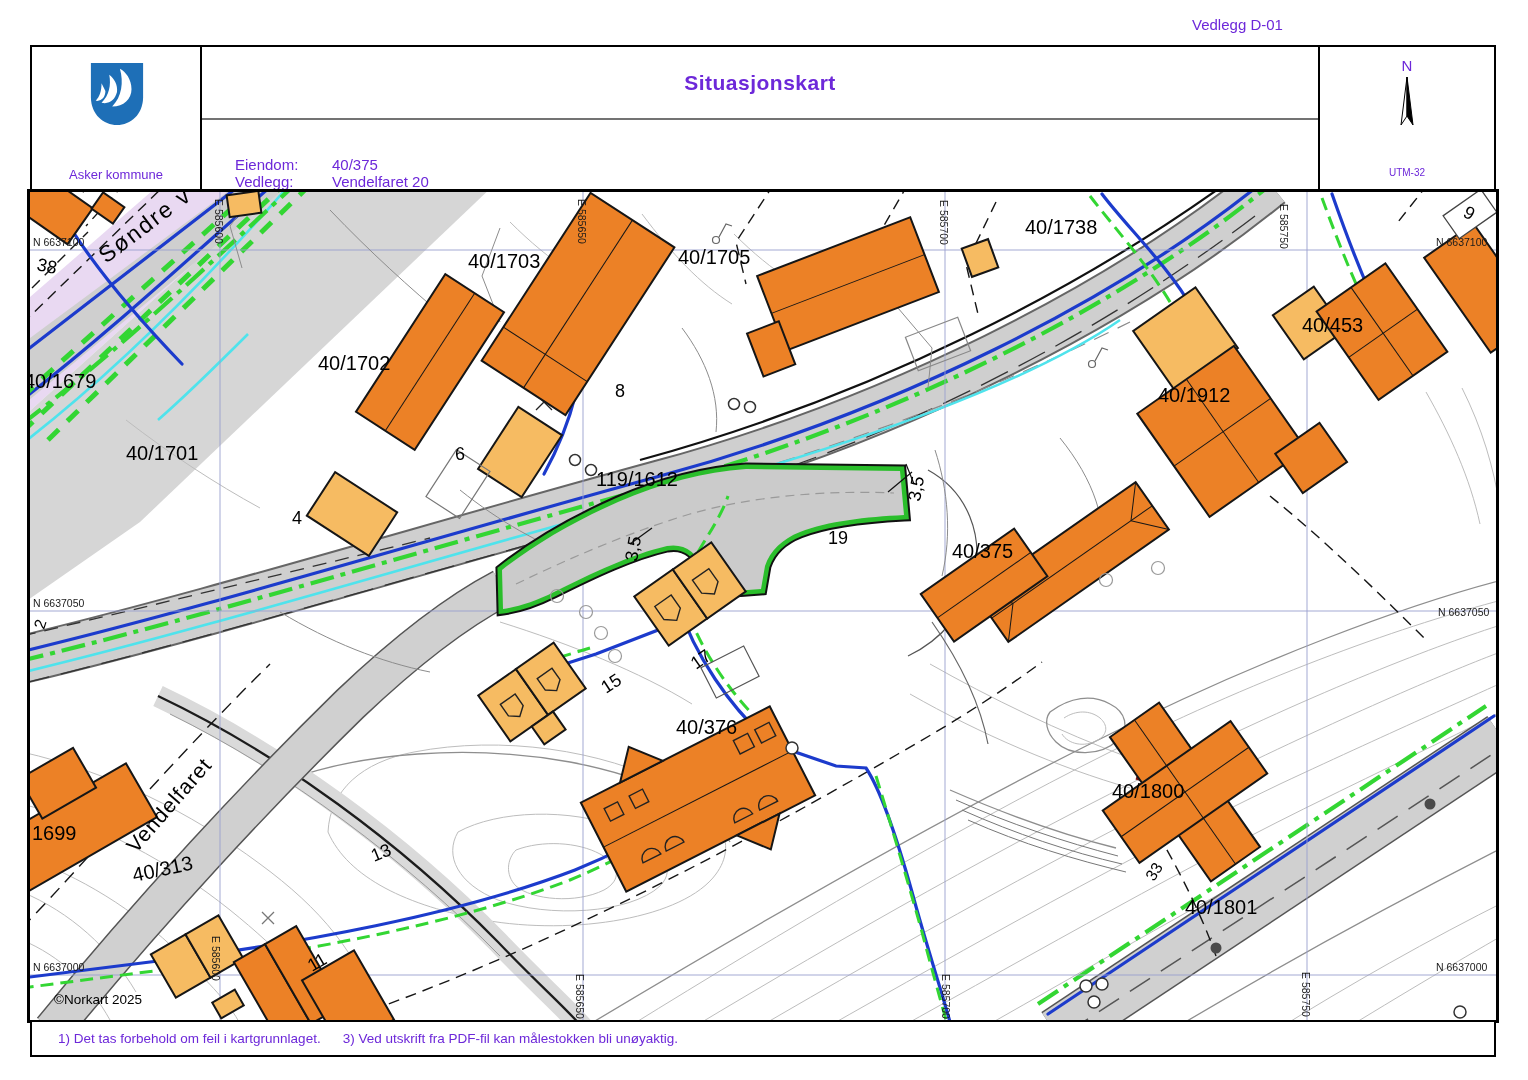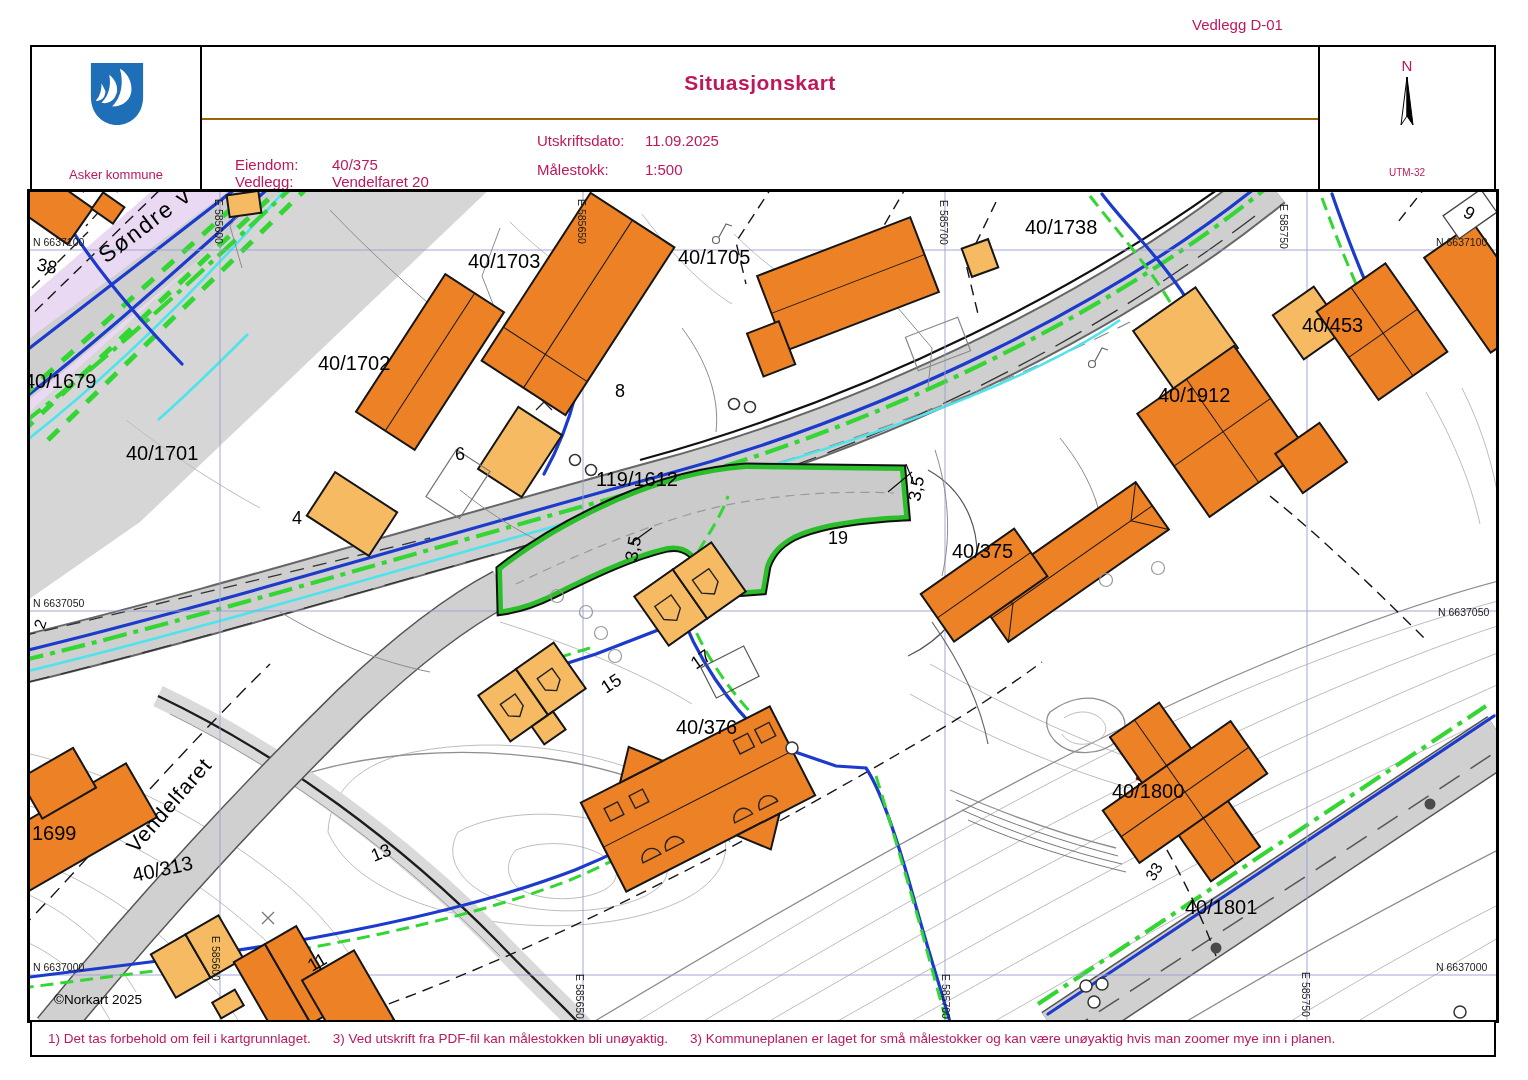"Vedlegg D-01" .page { color: #be185d -> #6d28d9 }
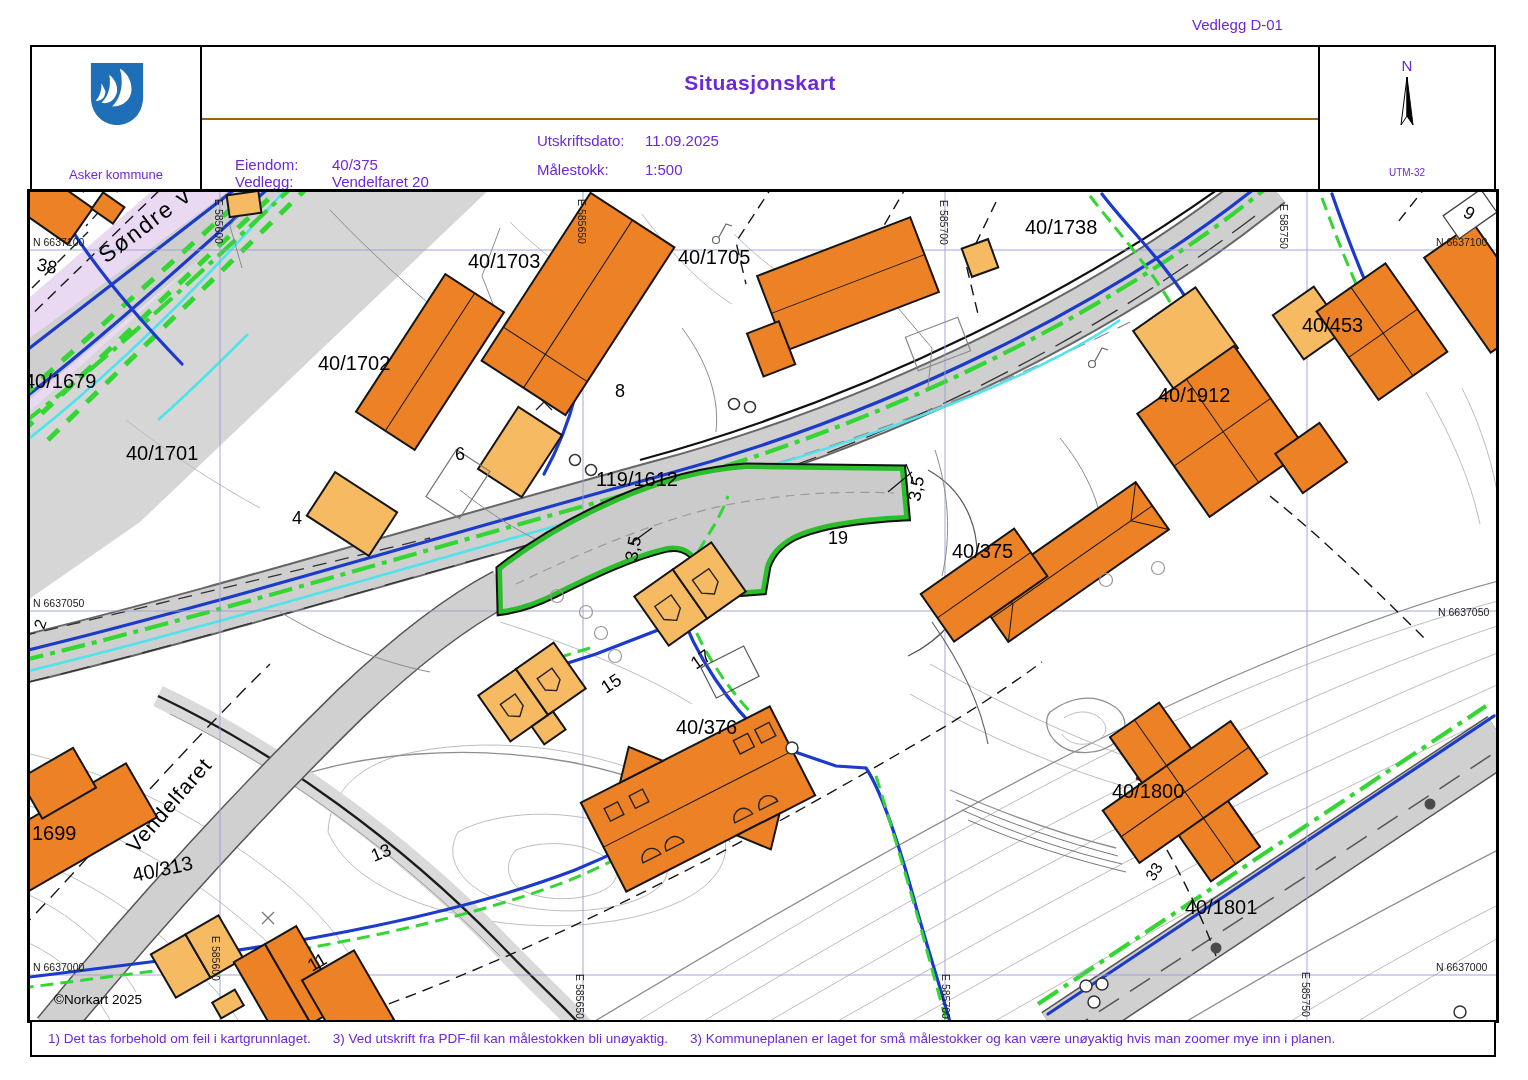"Situasjonskart" .title-row { border-bottom: 2px solid #a16207 -> 2px solid #737373 }
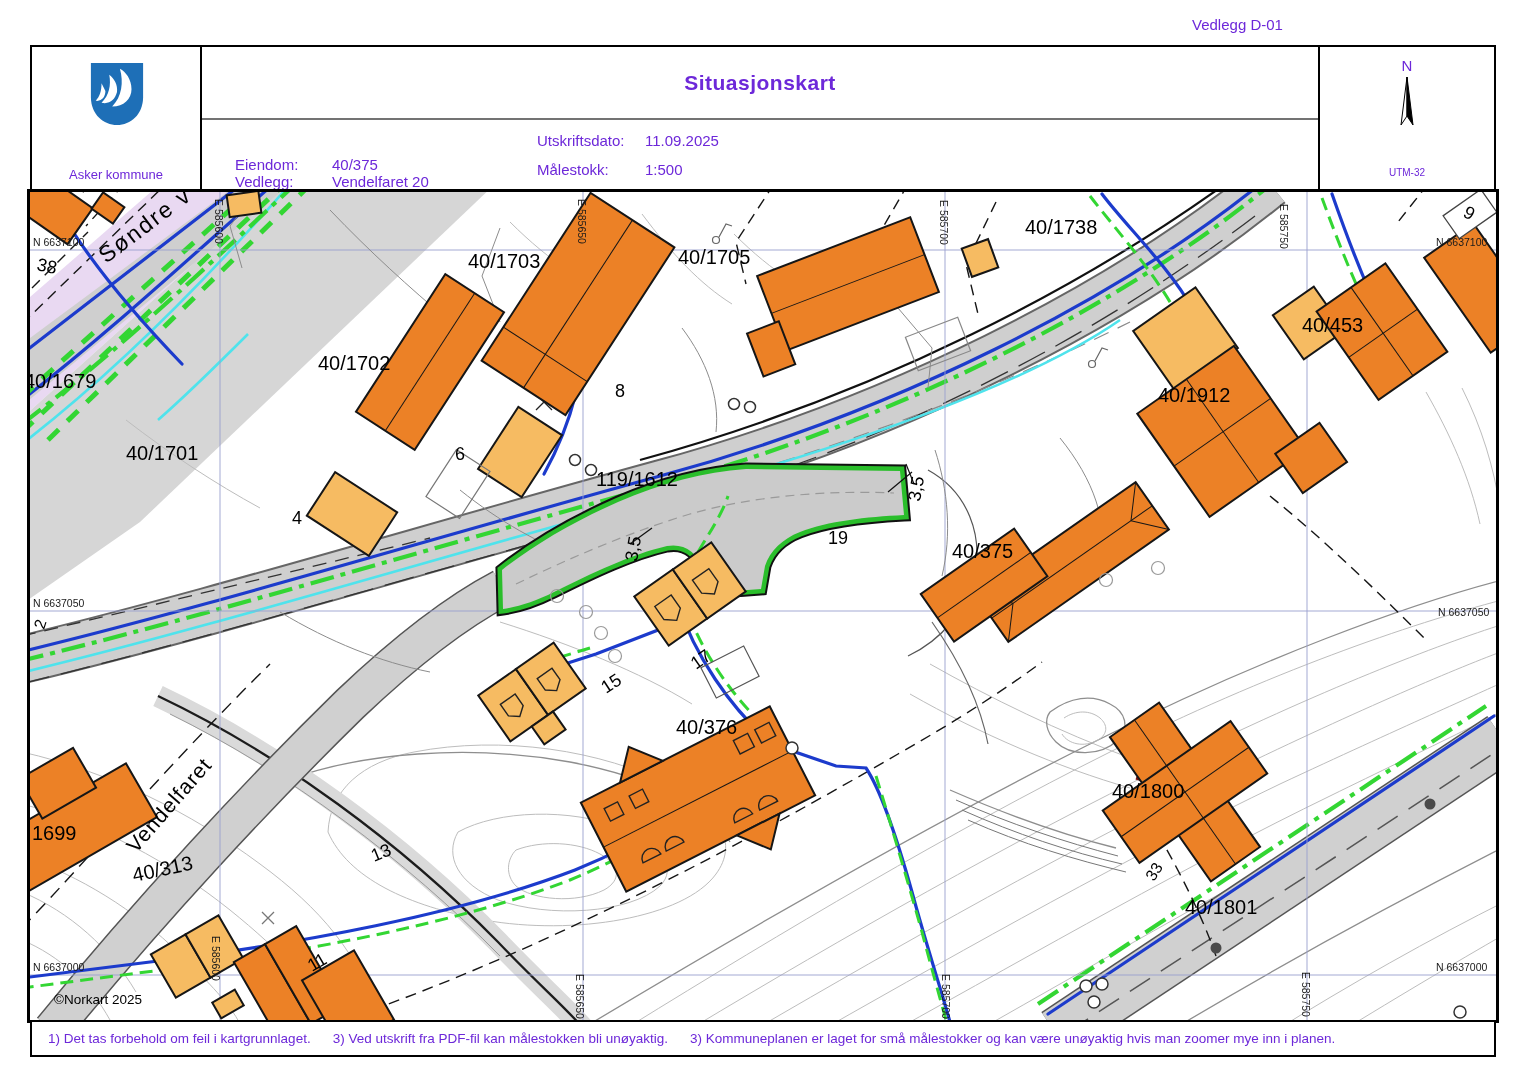"Utskriftsdato:" div.fcol { html: <div> <div> <span>Utskriftsdato:</span> <span>11.09.2025</span> </div> <div> <span>Målestokk:</span> <span>1:500</span> </div> </div> -> none }
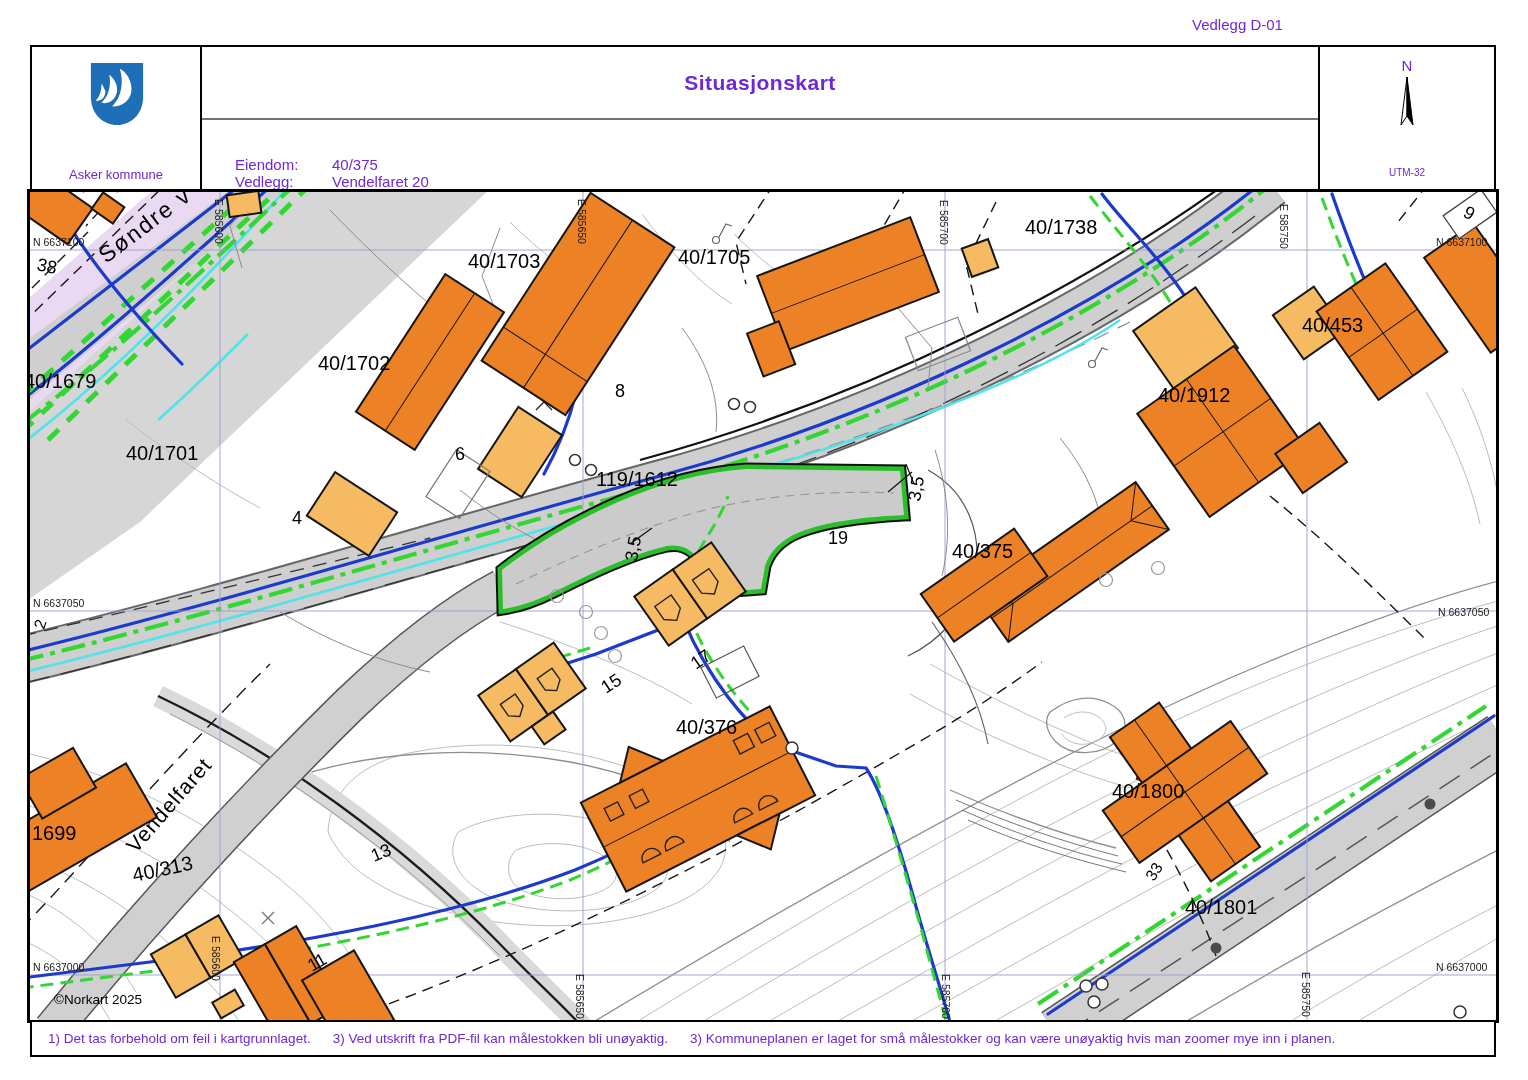"1) Det tas forbehold om" .footer { padding-left: 16px -> 26px }
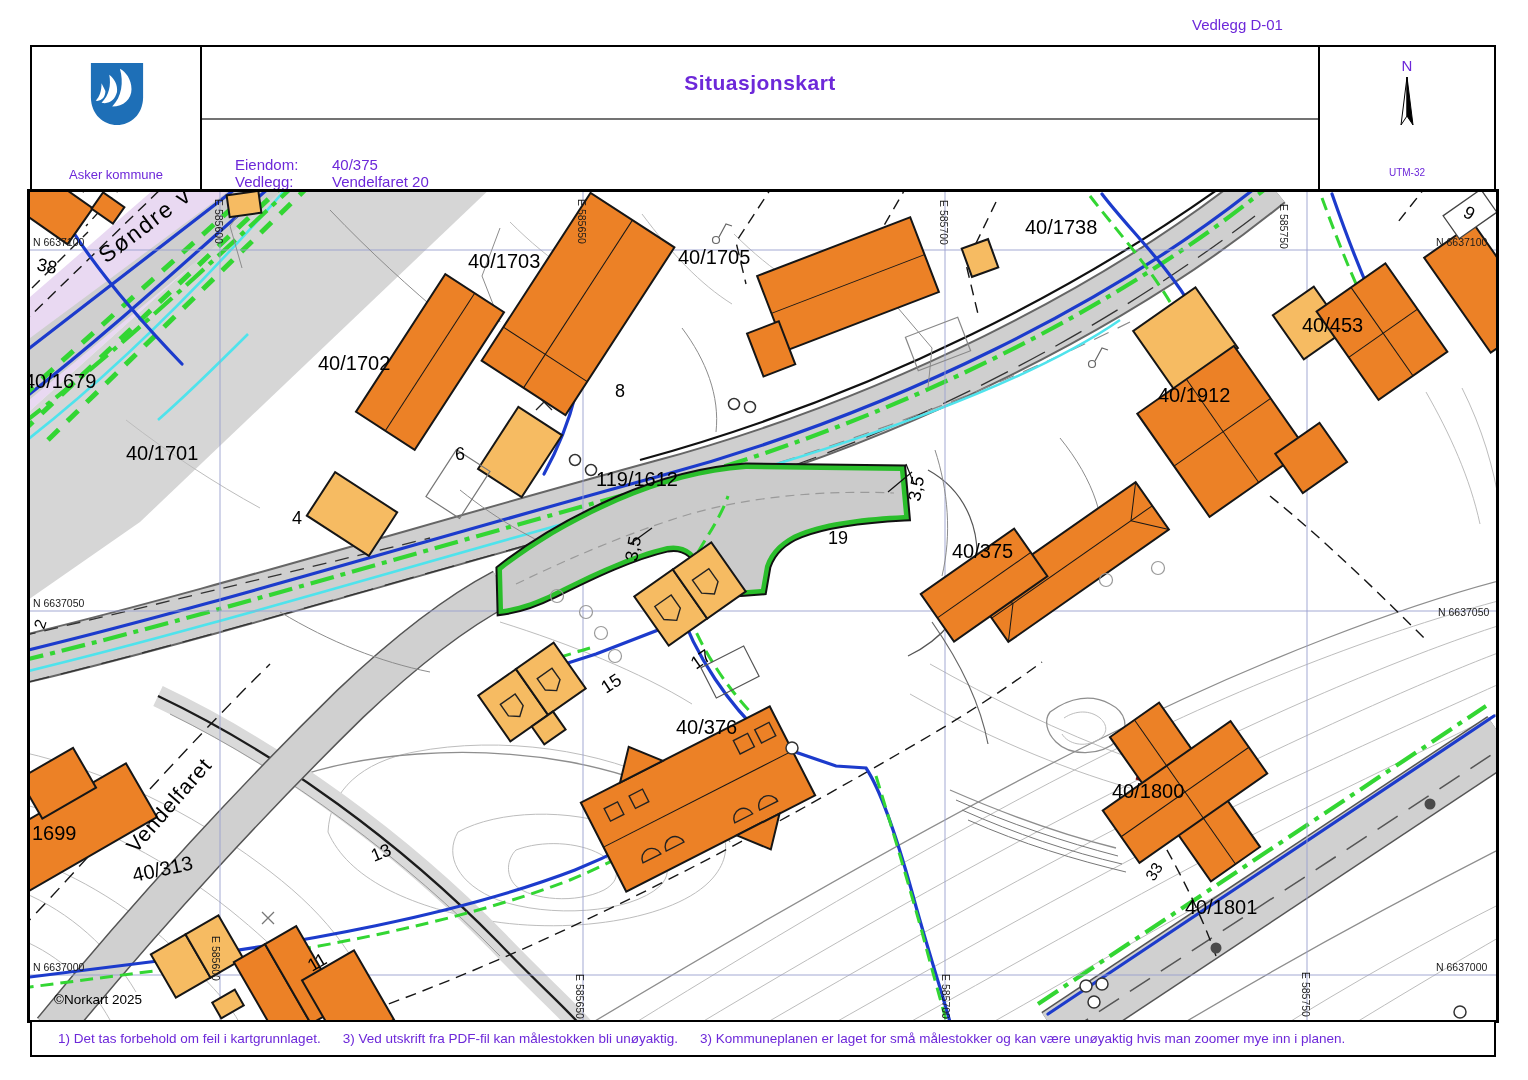"3) Kommuneplanen er laget for" span { html: <span>3) Kommuneplanen er laget for små målestokker og kan være unøyaktig hvis man zoomer mye inn i planen.</span> -> none }
